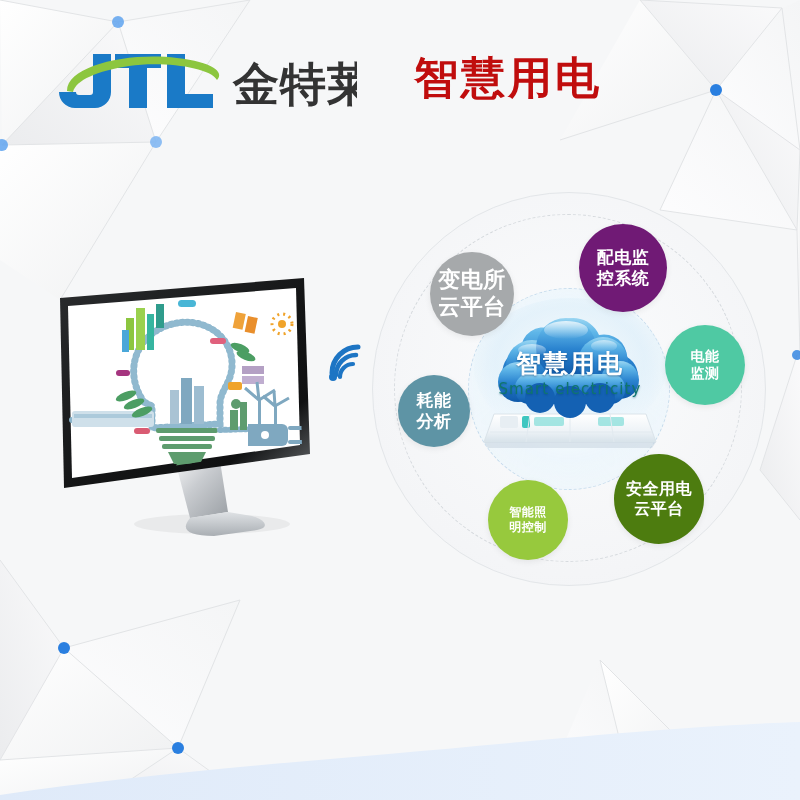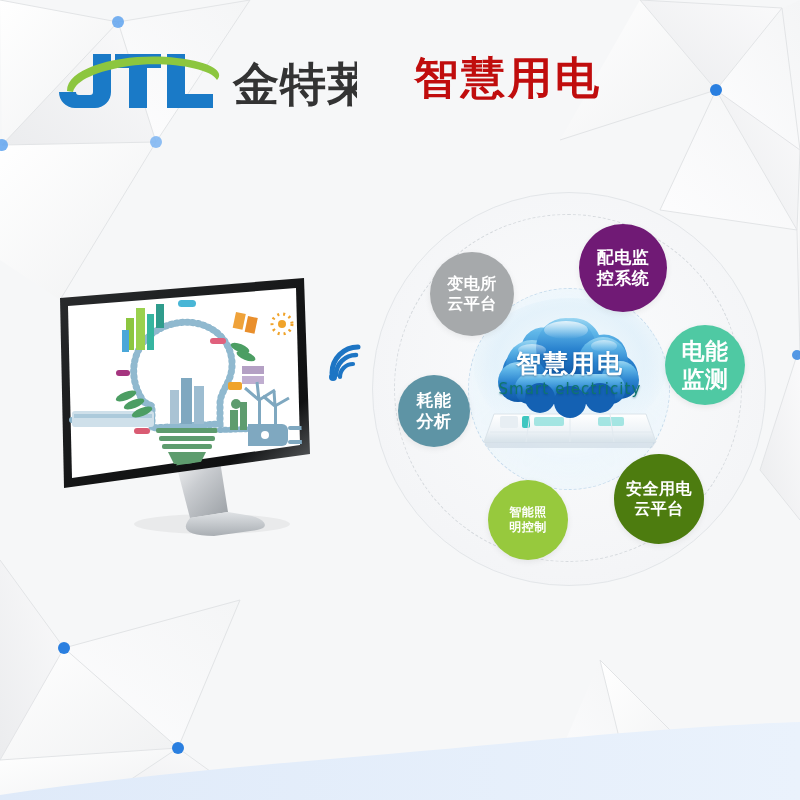"变电所" div.bubble { font-size: 16px -> 22px }
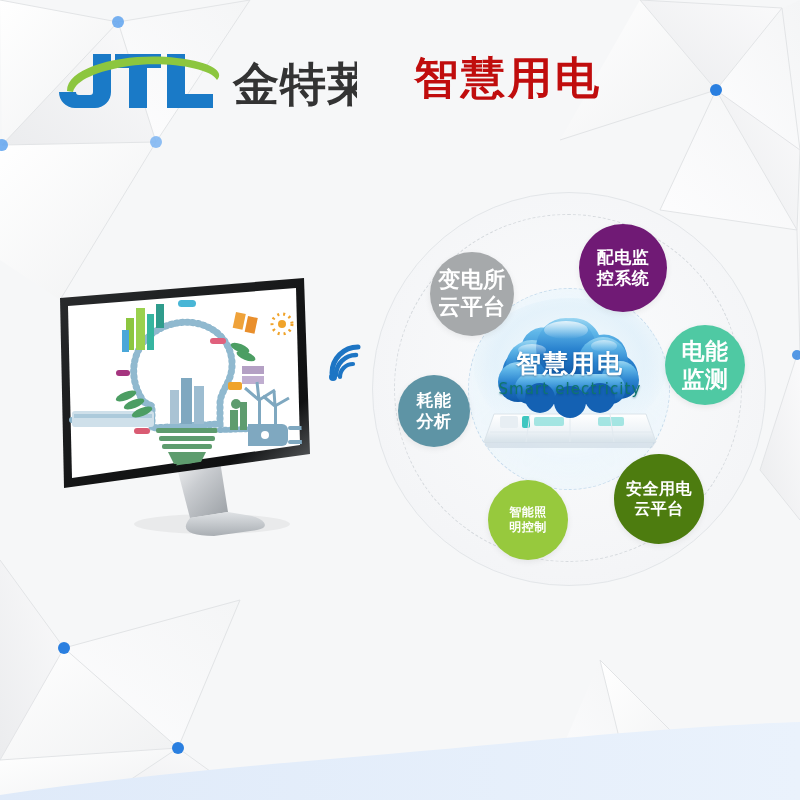"电能" div.bubble { font-size: 23px -> 14px }
